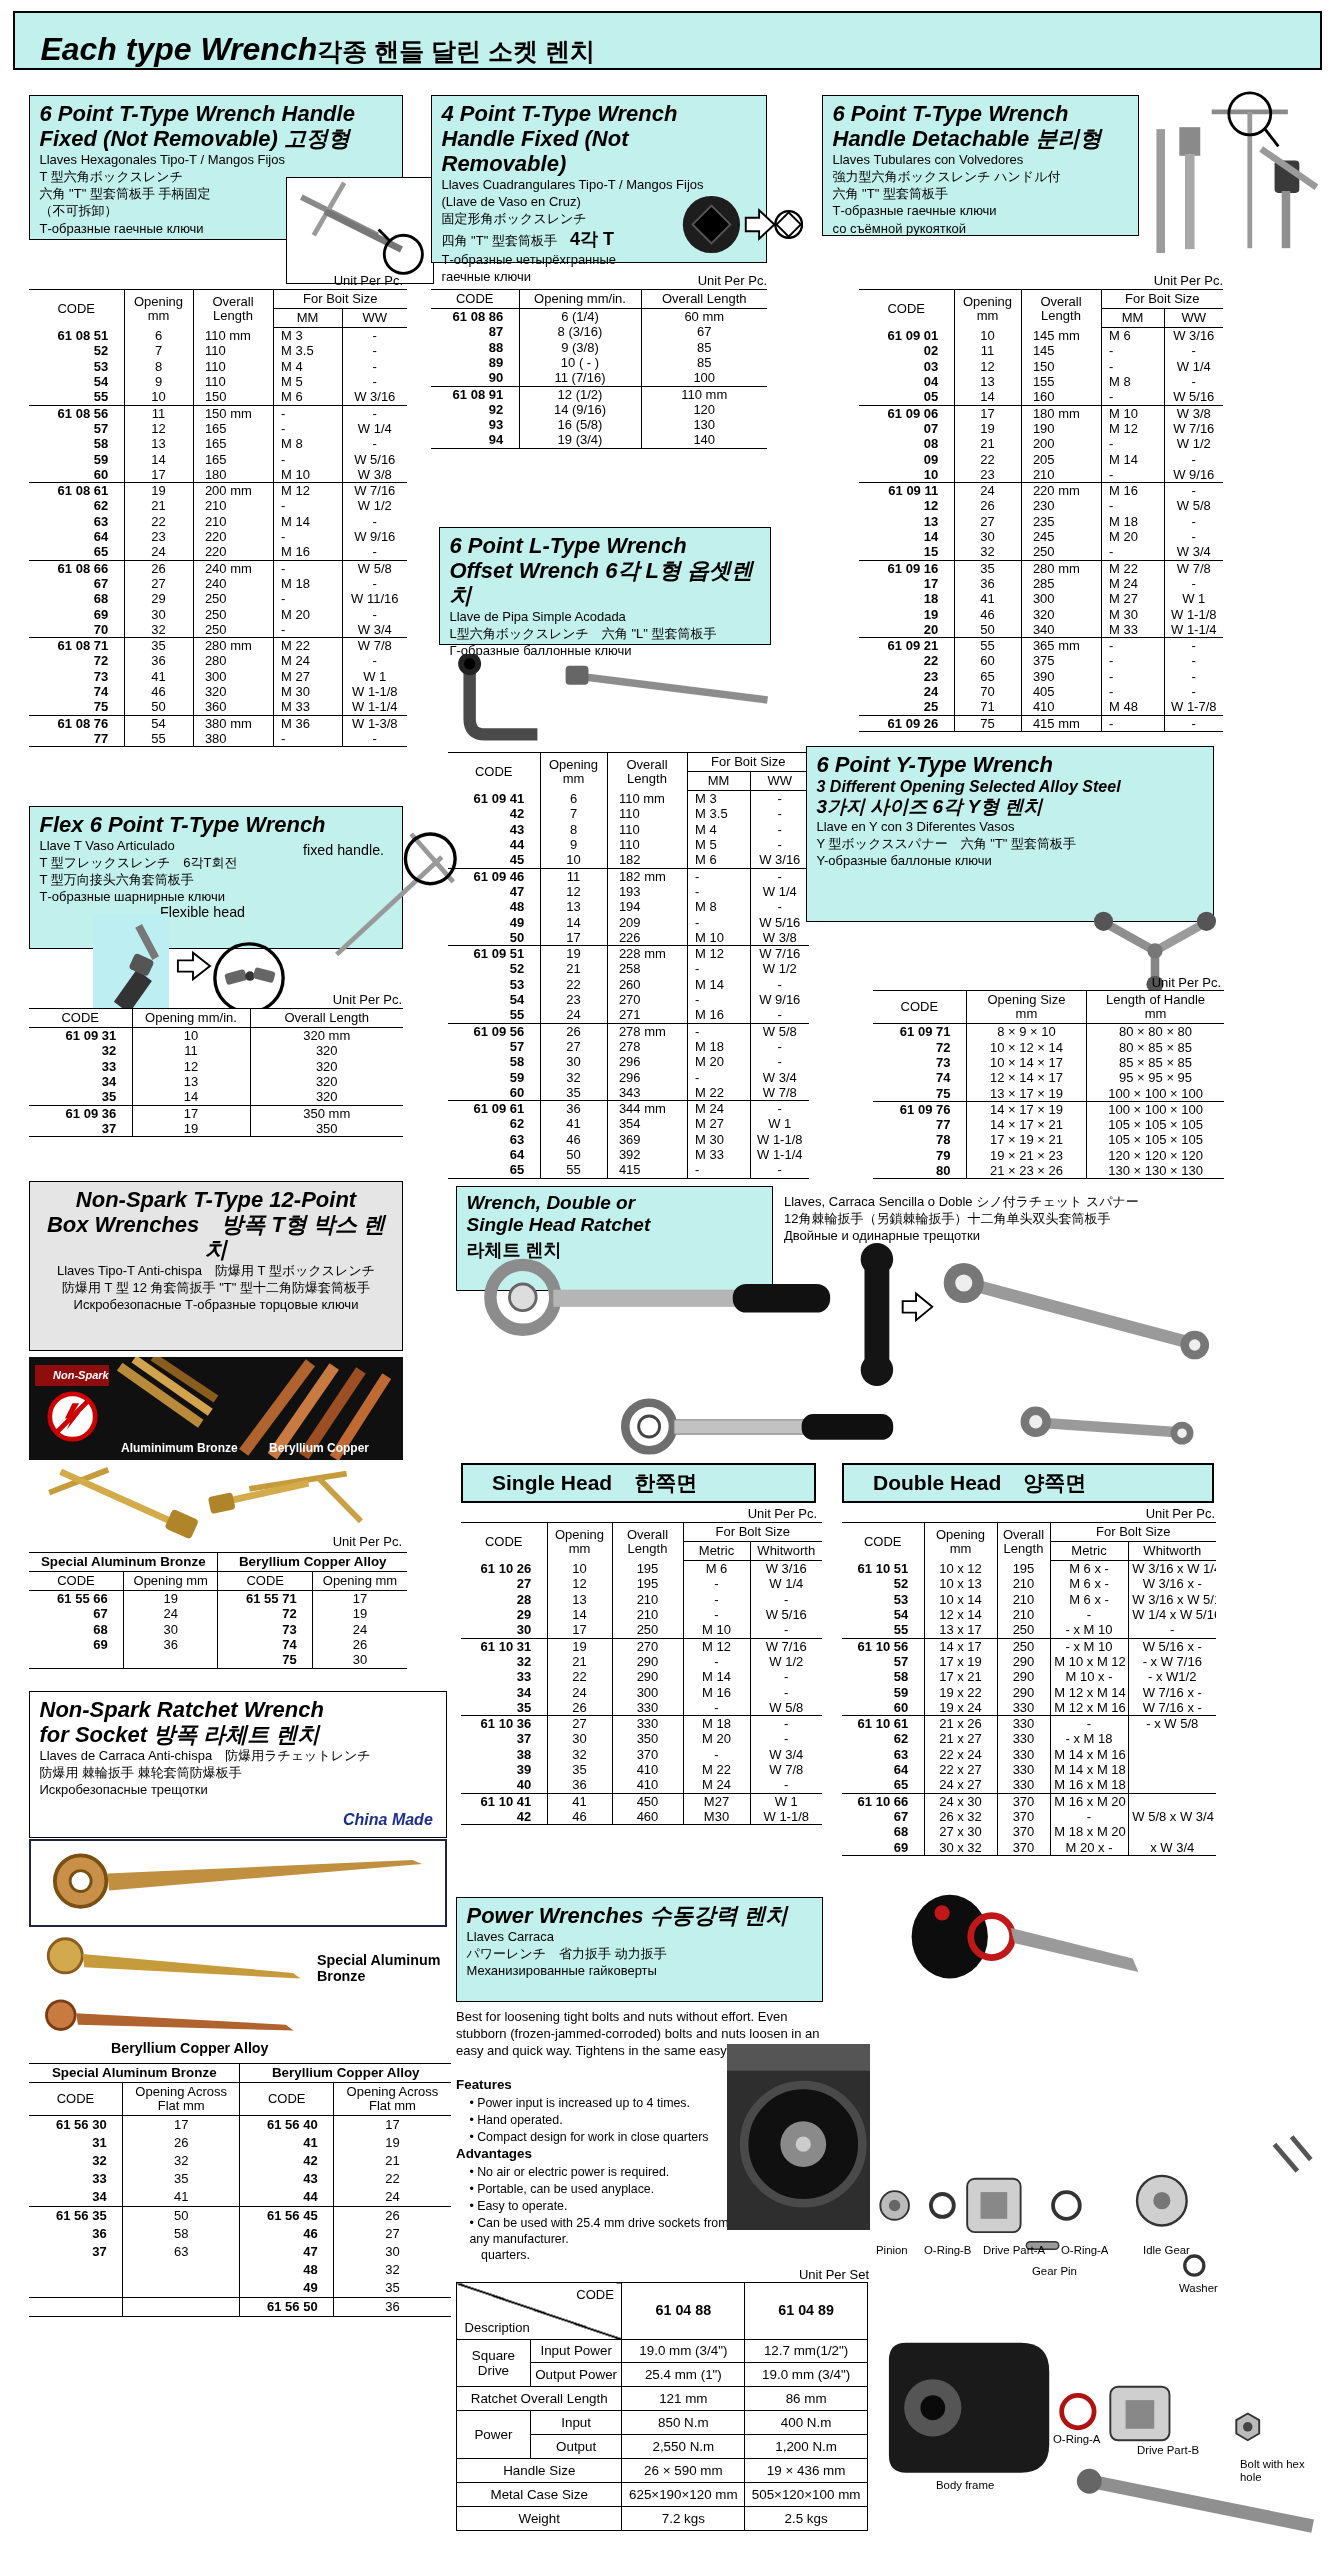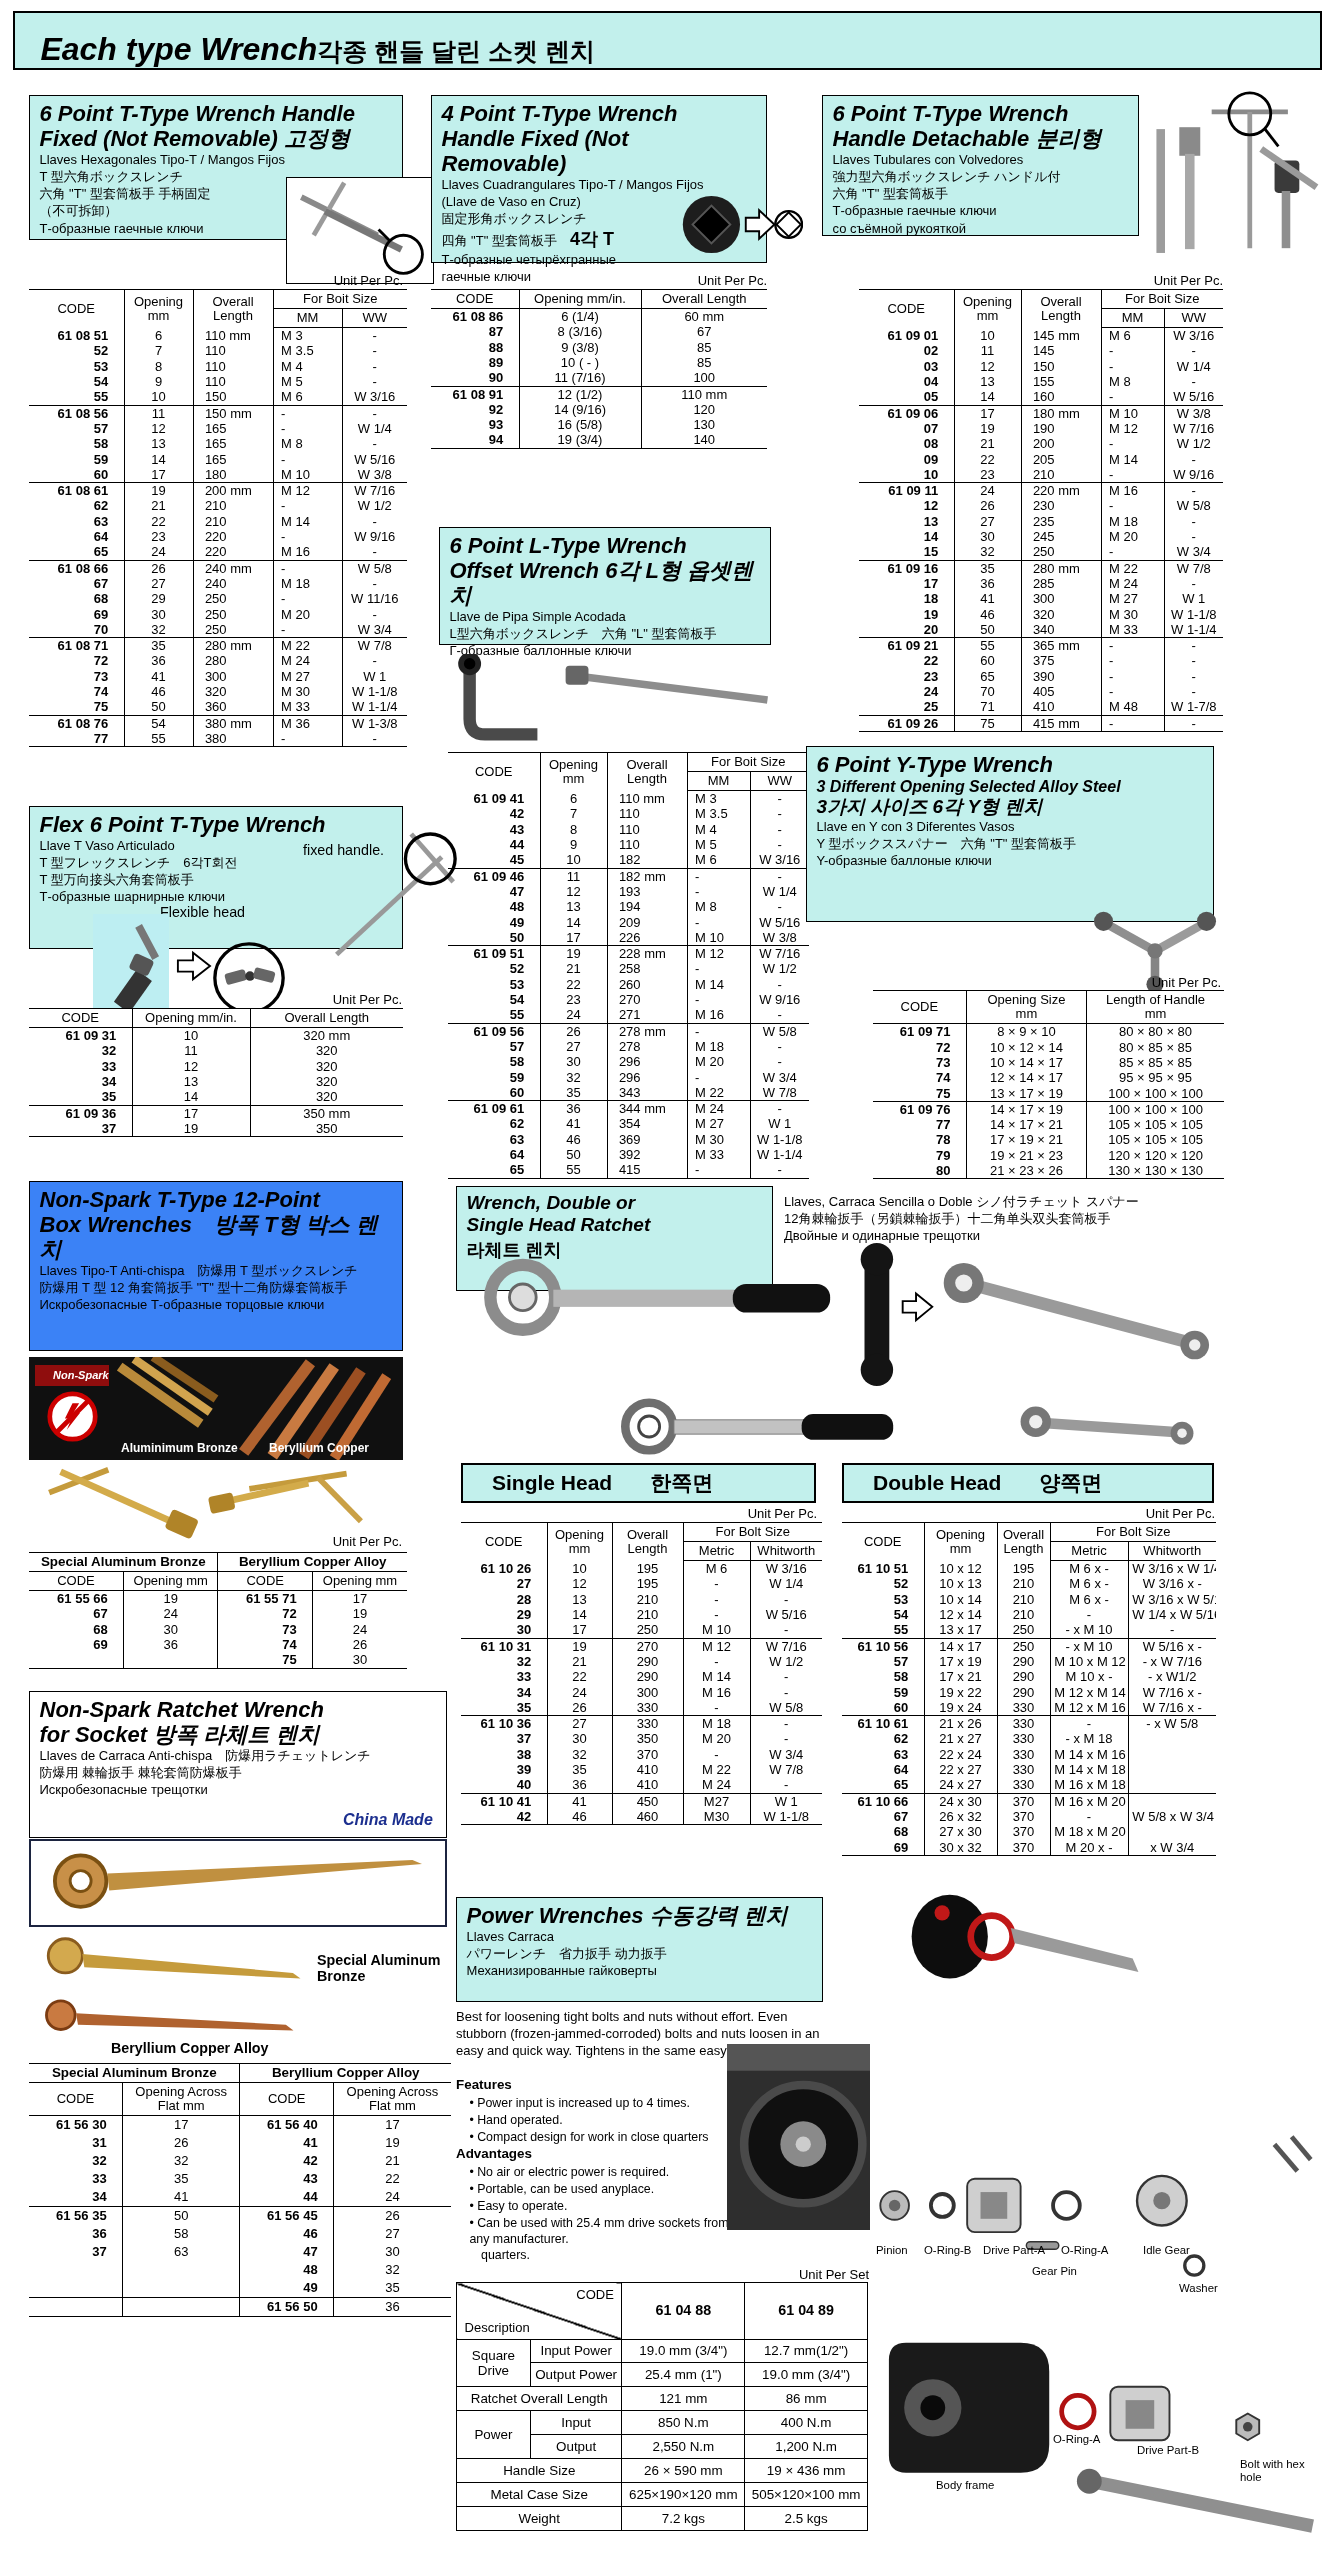"Non-Spark T-Type 12-Point" .secg { background: #3b82f6 -> #e5e5e5; text-align: none -> center }
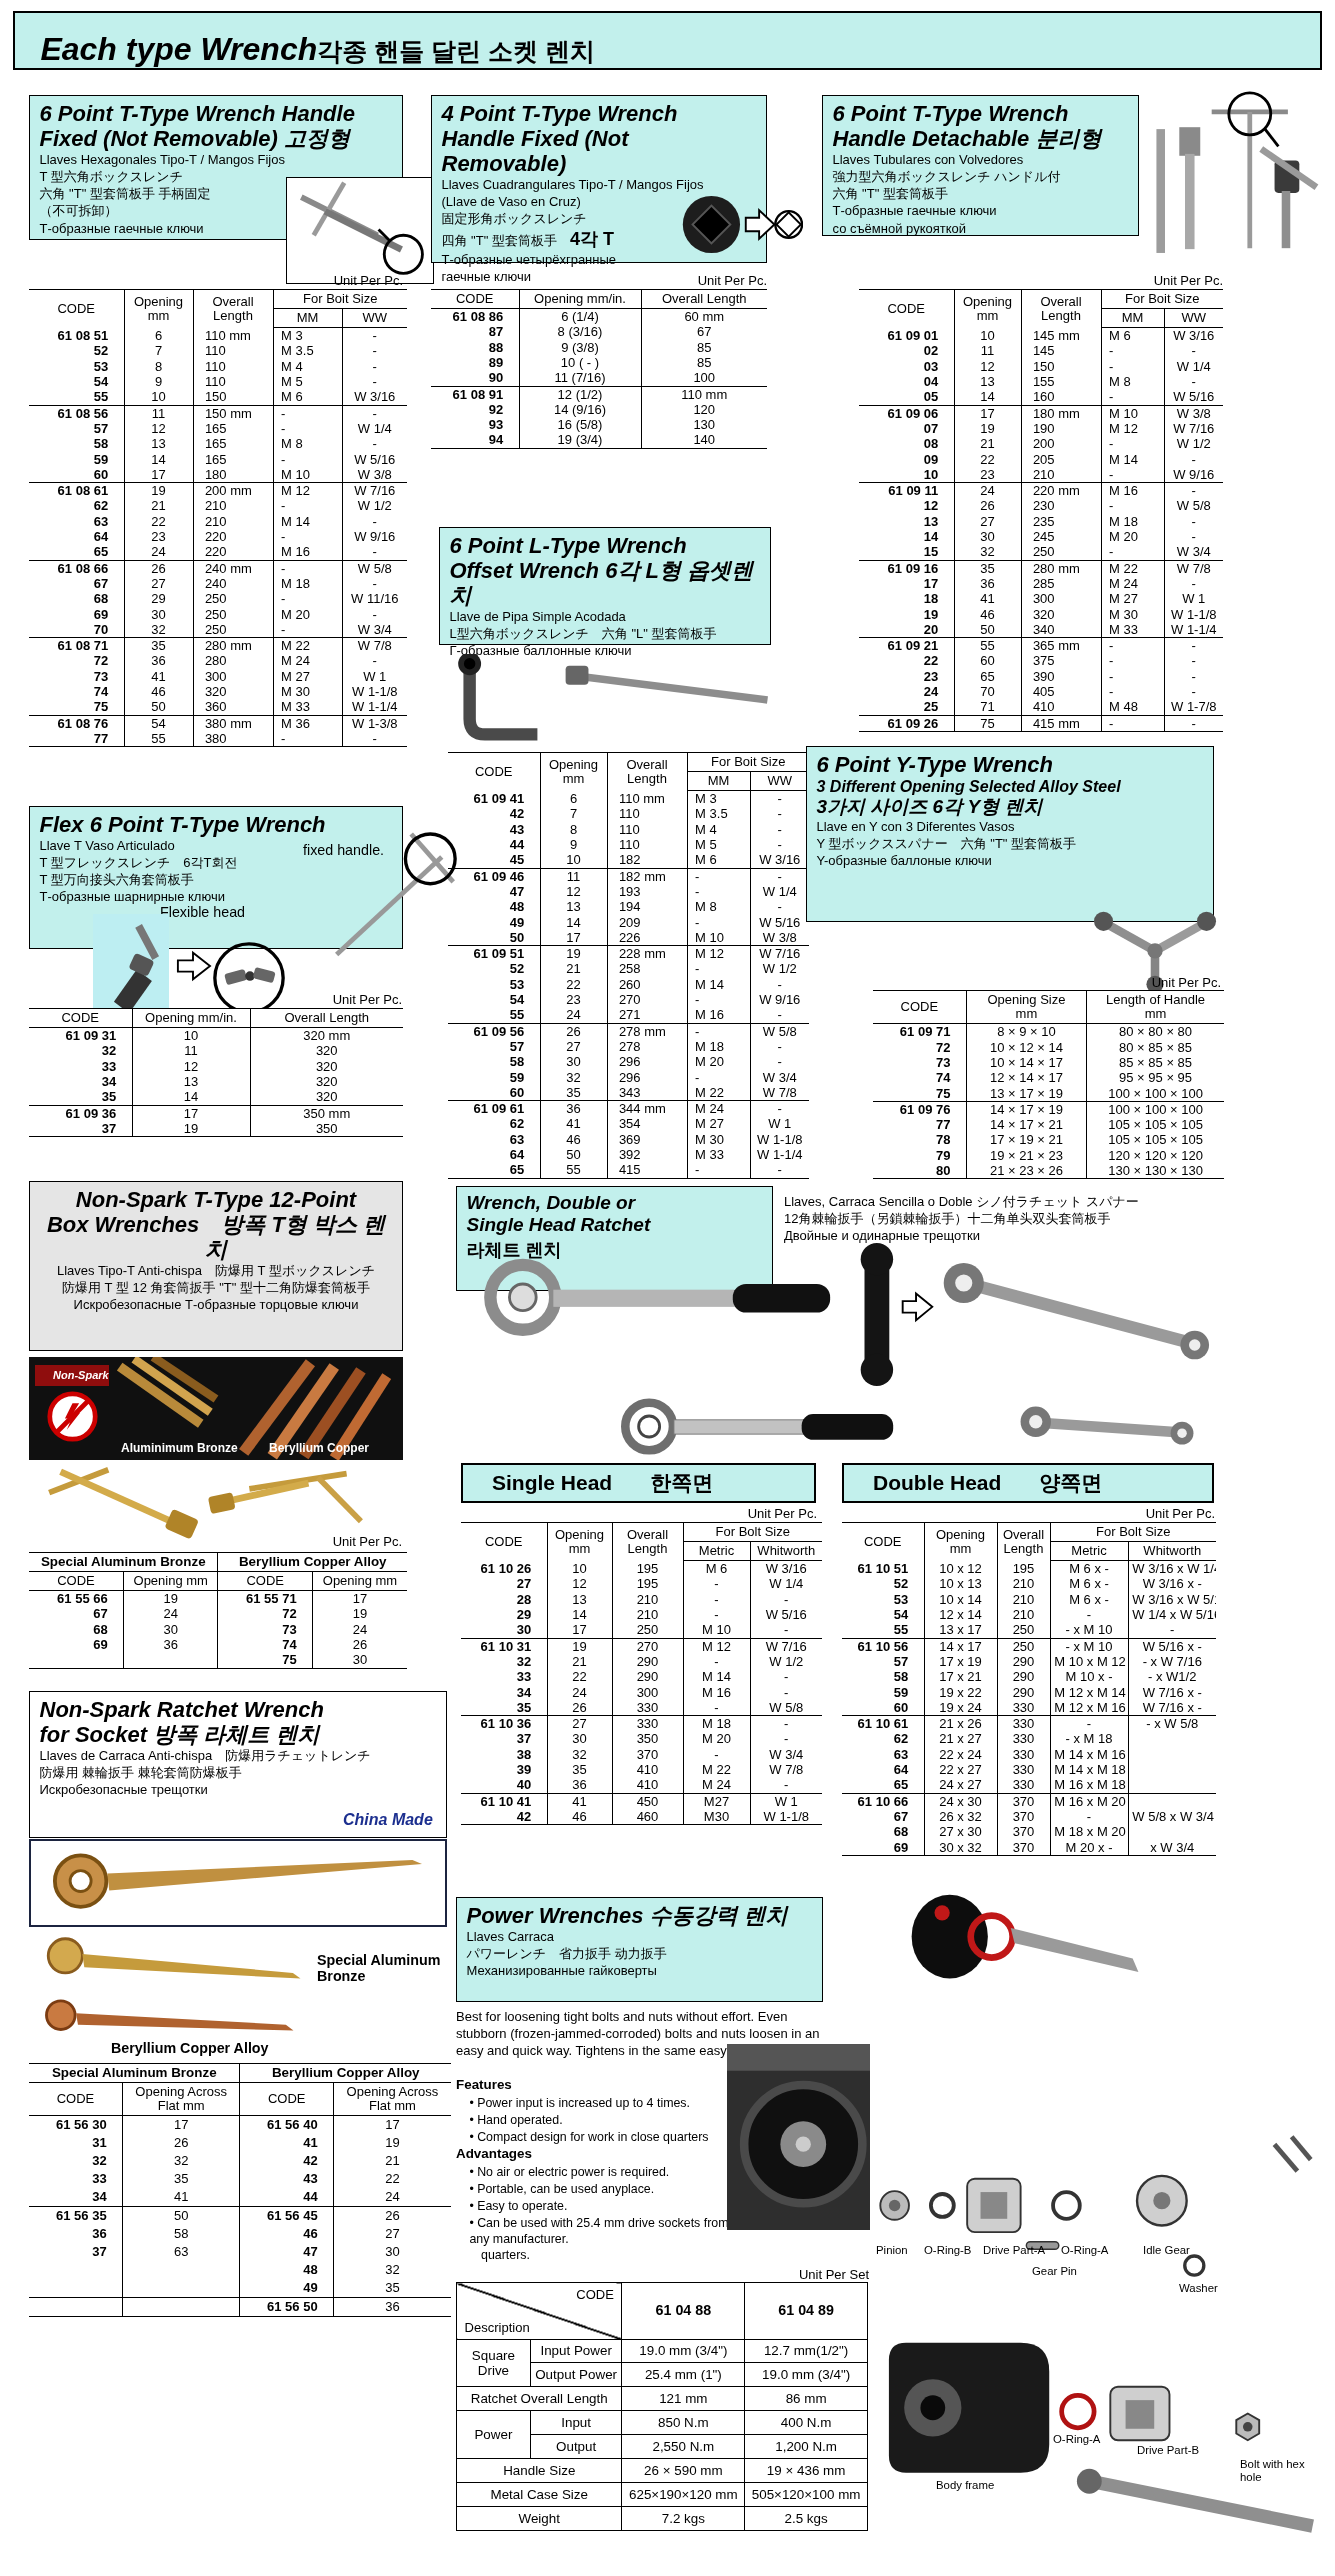"Single Head" .barhdr { gap: 38px -> 22px }
